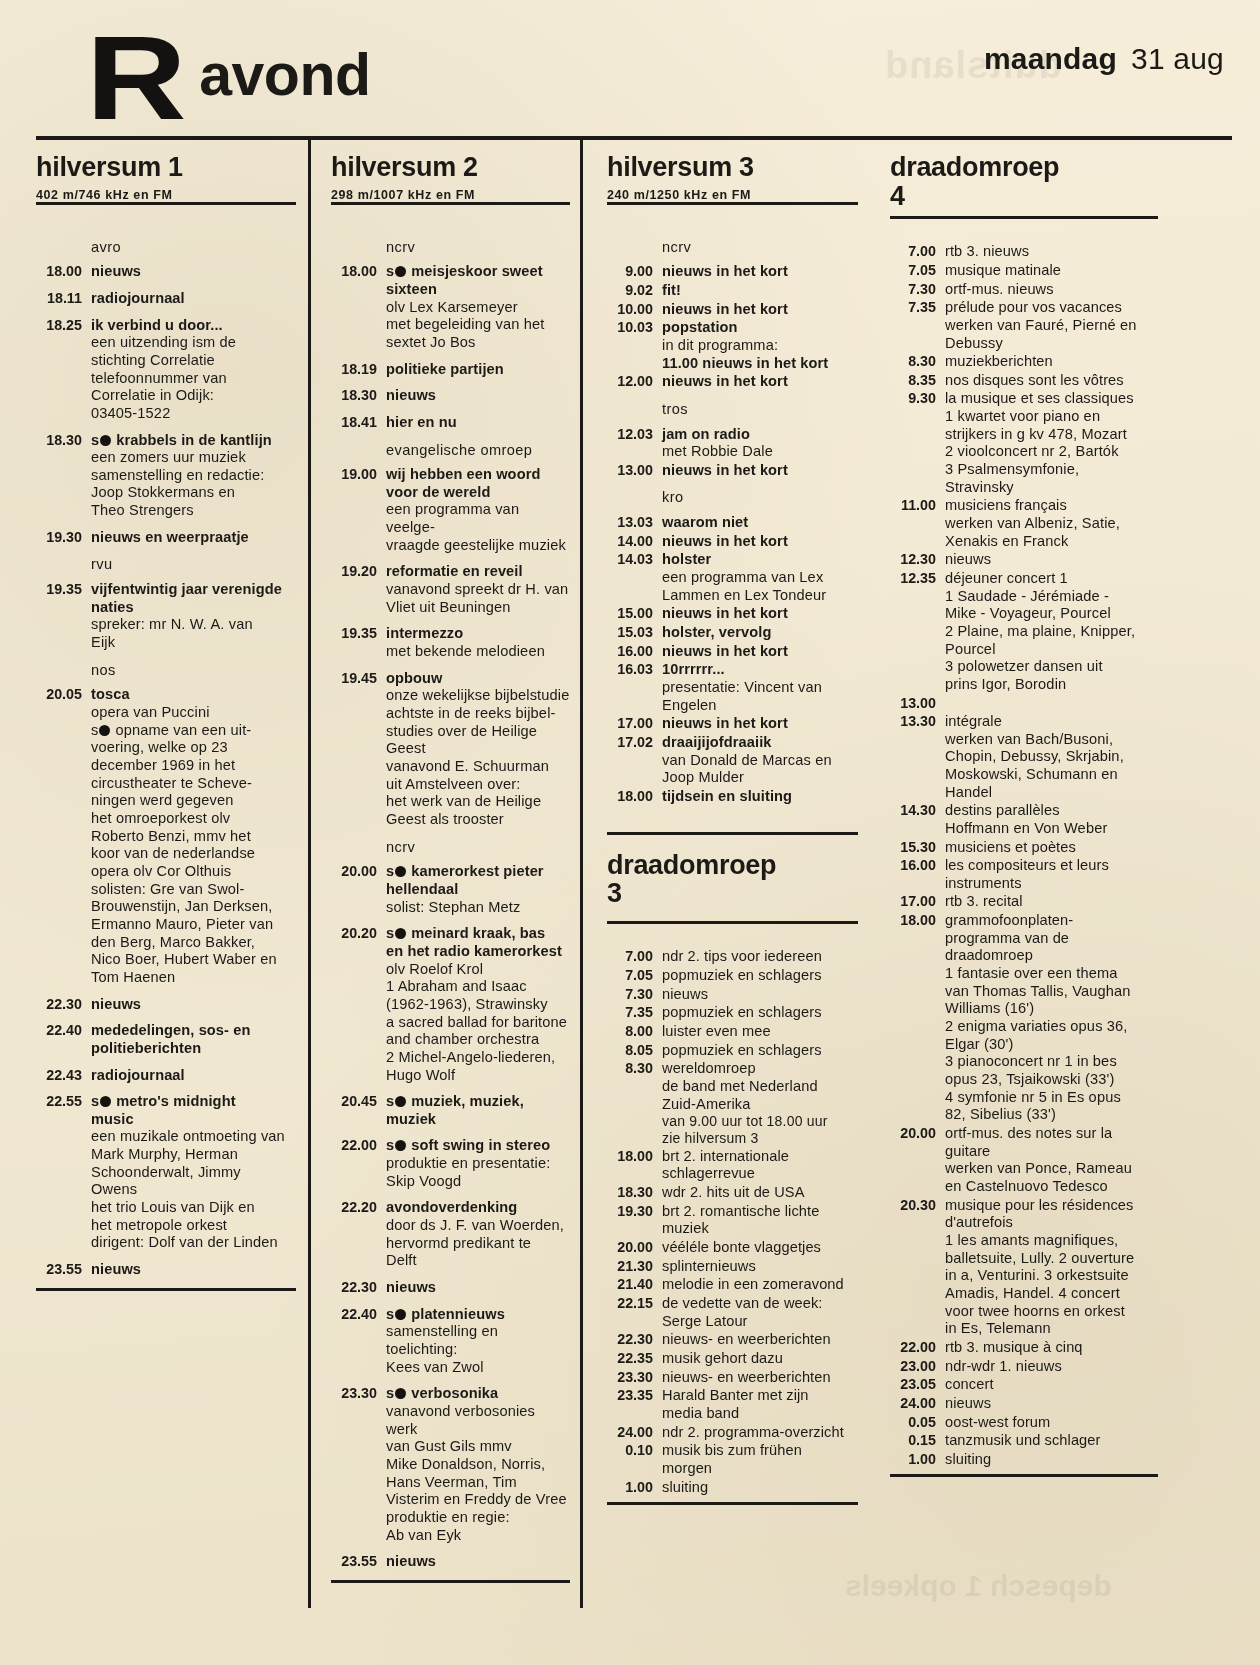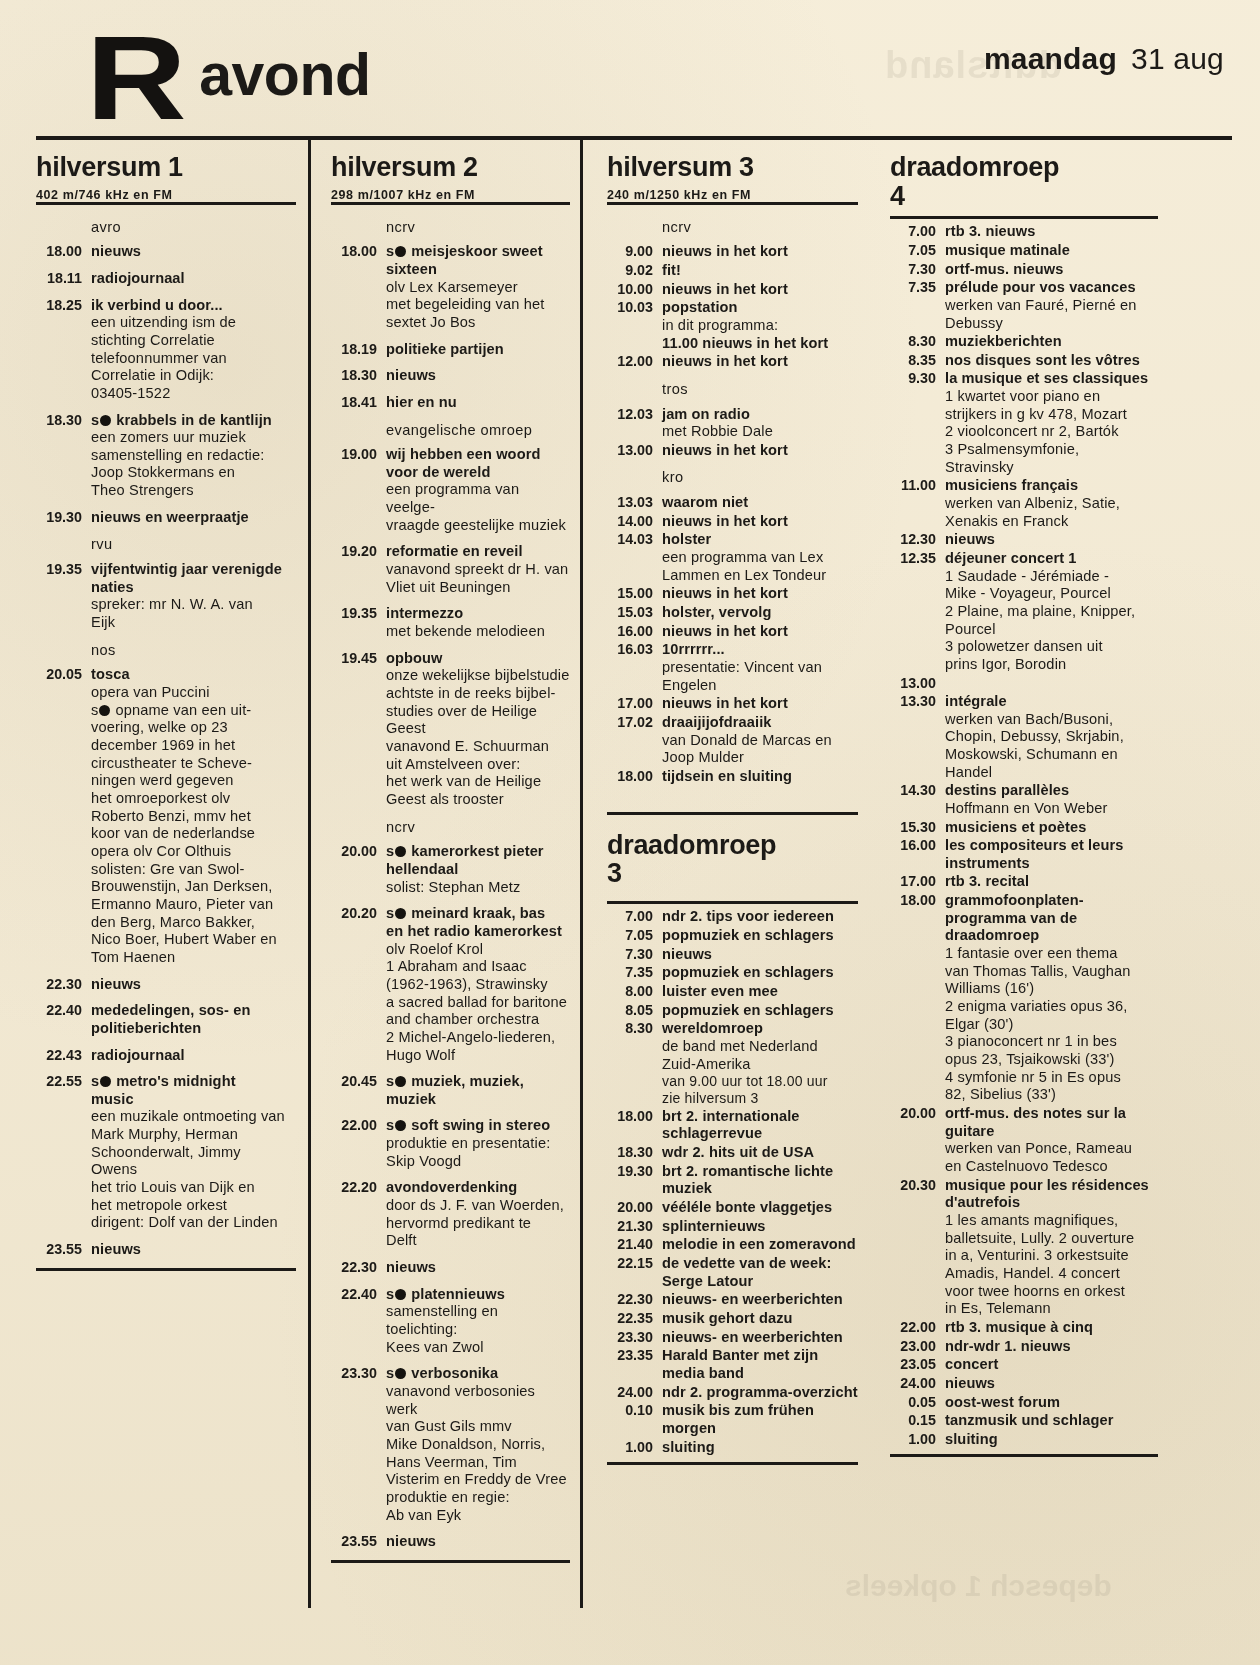"avro" .listing { padding-top: 4px -> 24px }
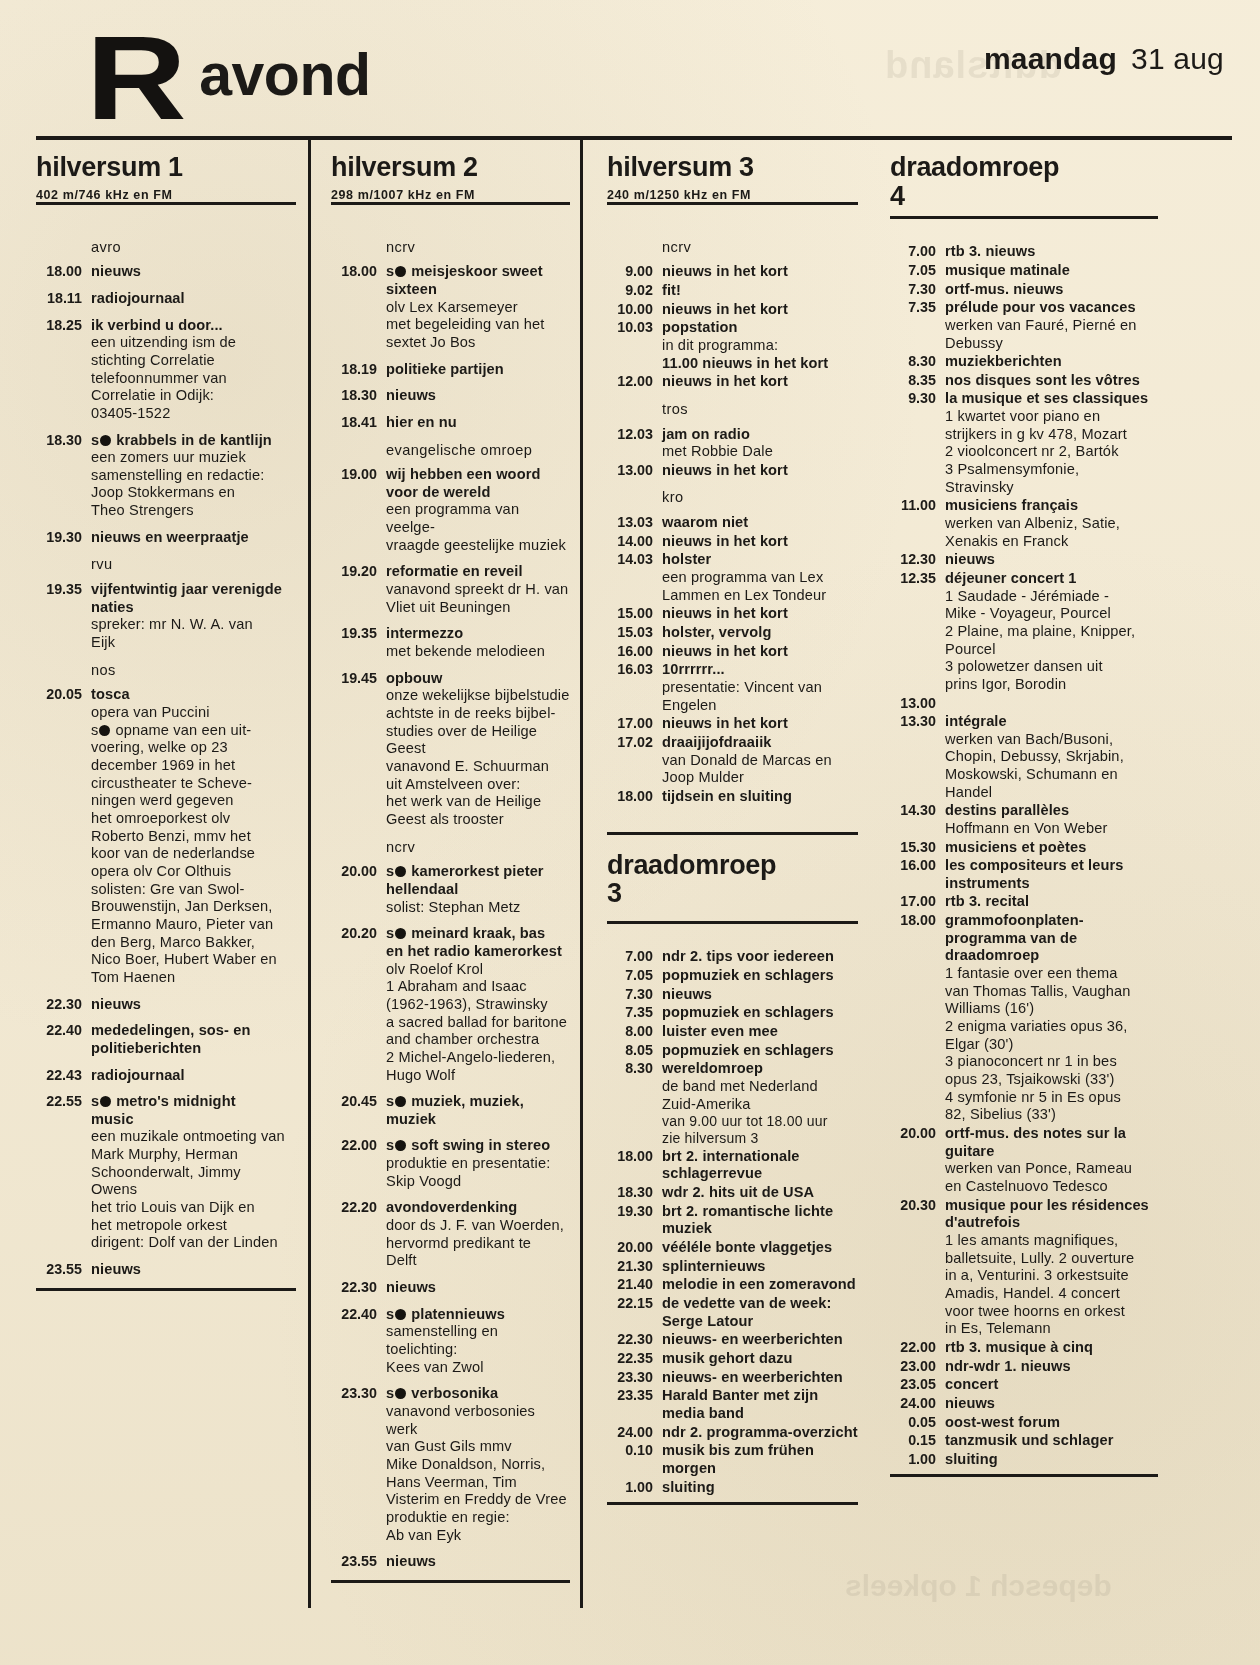"rtb 3. nieuws" .plain .title { font-weight: bold -> normal }
